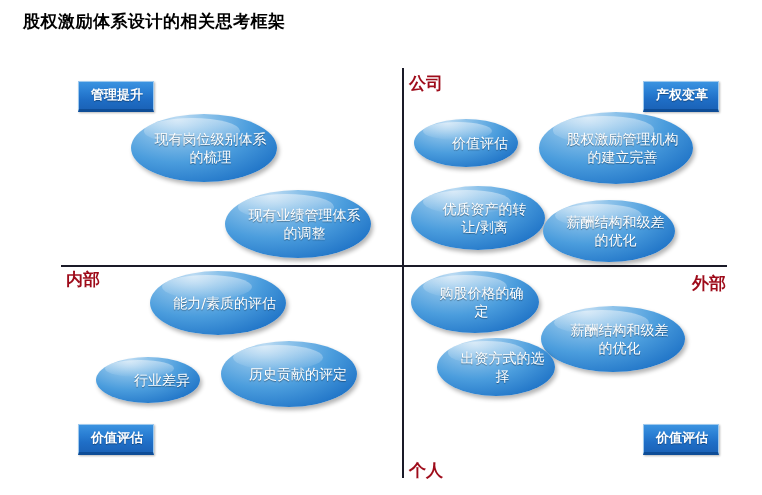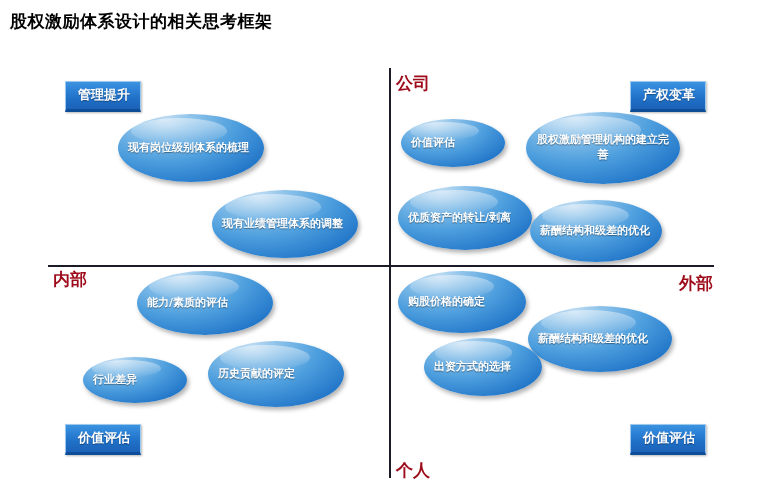"股权激励体系设计的相关思考框架" * { margin-left: none -> 13px }
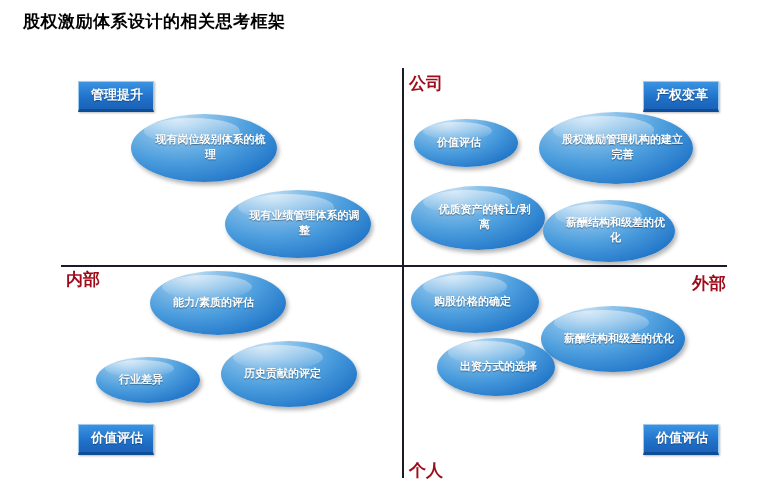"现有岗位级别体系的梳理" .bubble { font-size: 11px -> 14px; font-weight: bold -> normal; justify-content: flex-start -> flex-end }
